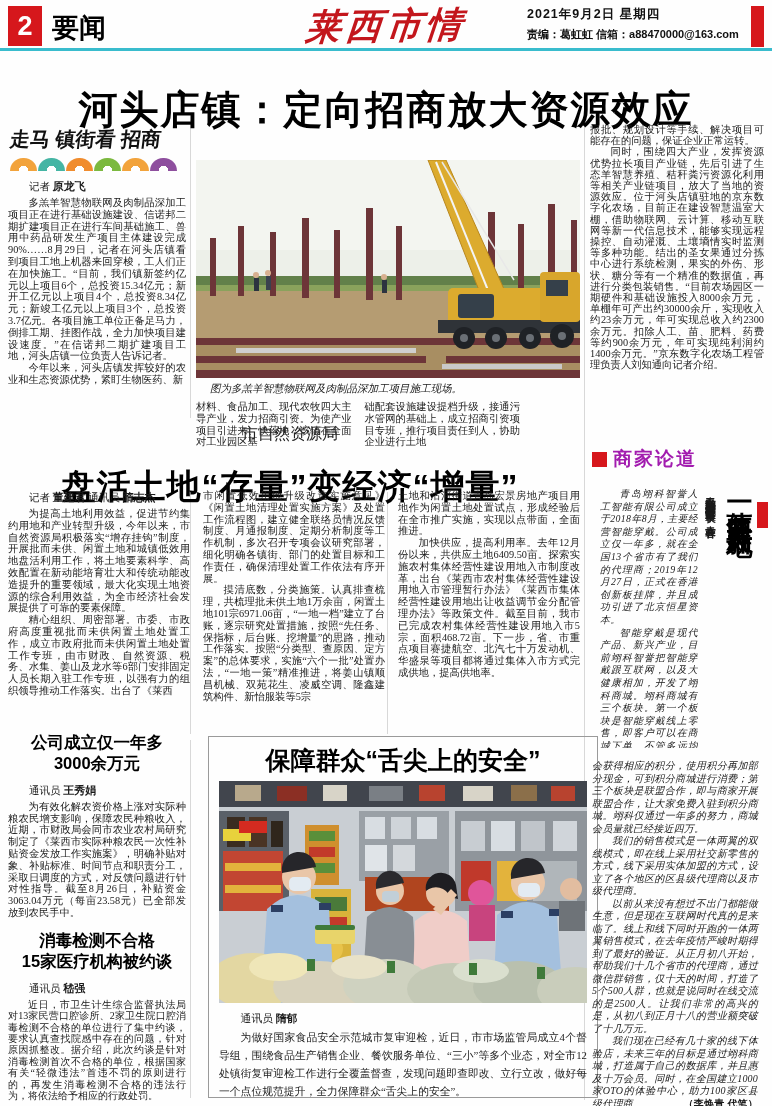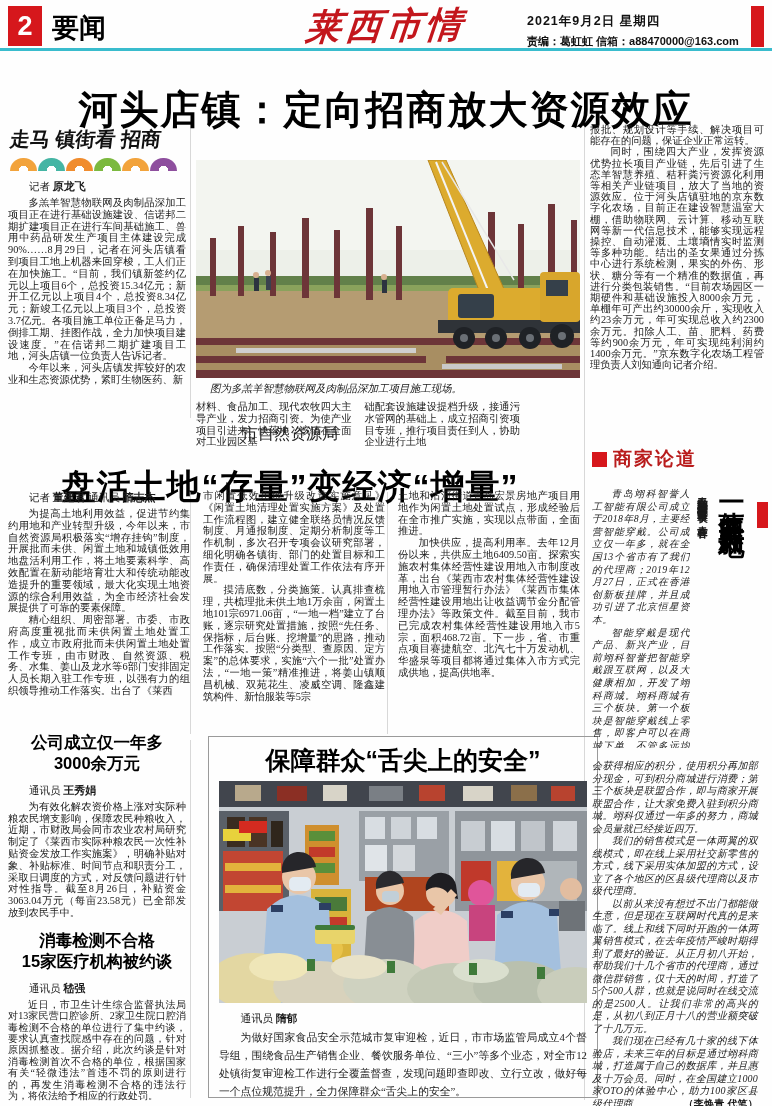"2021年9月2日 星期四" .header-meta { top: 13px -> 6px }
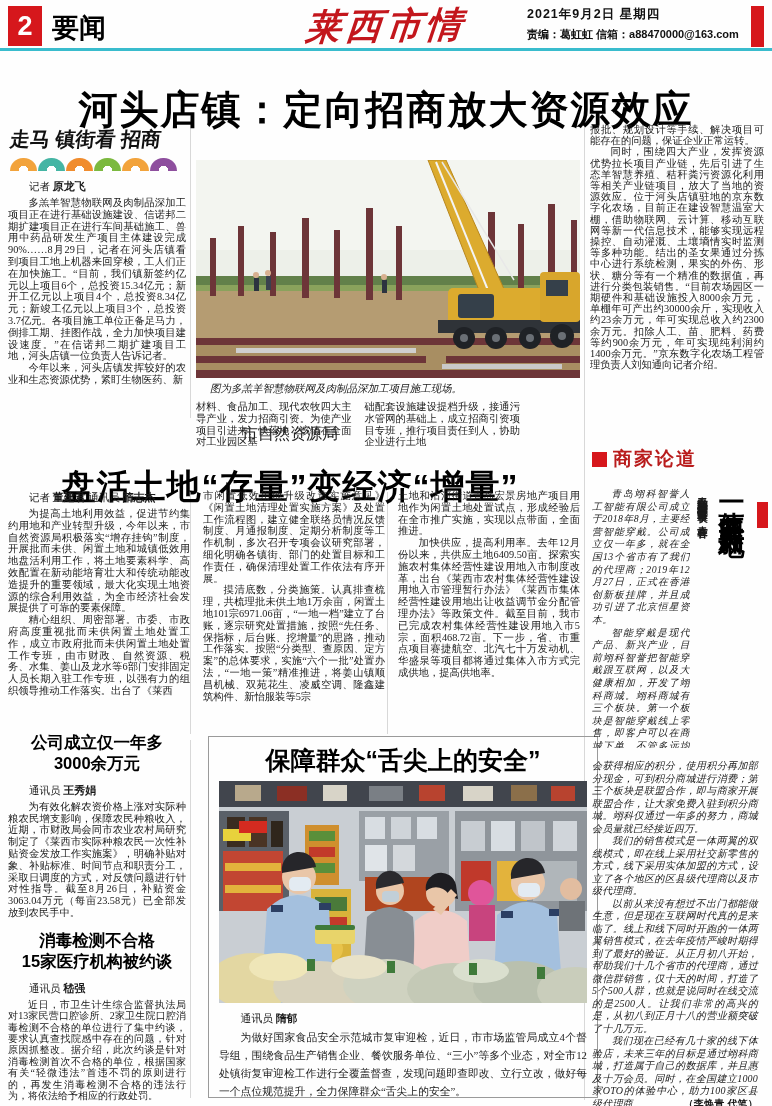"商家论道" .sb-title { color: #b91c1c -> #a21caf }
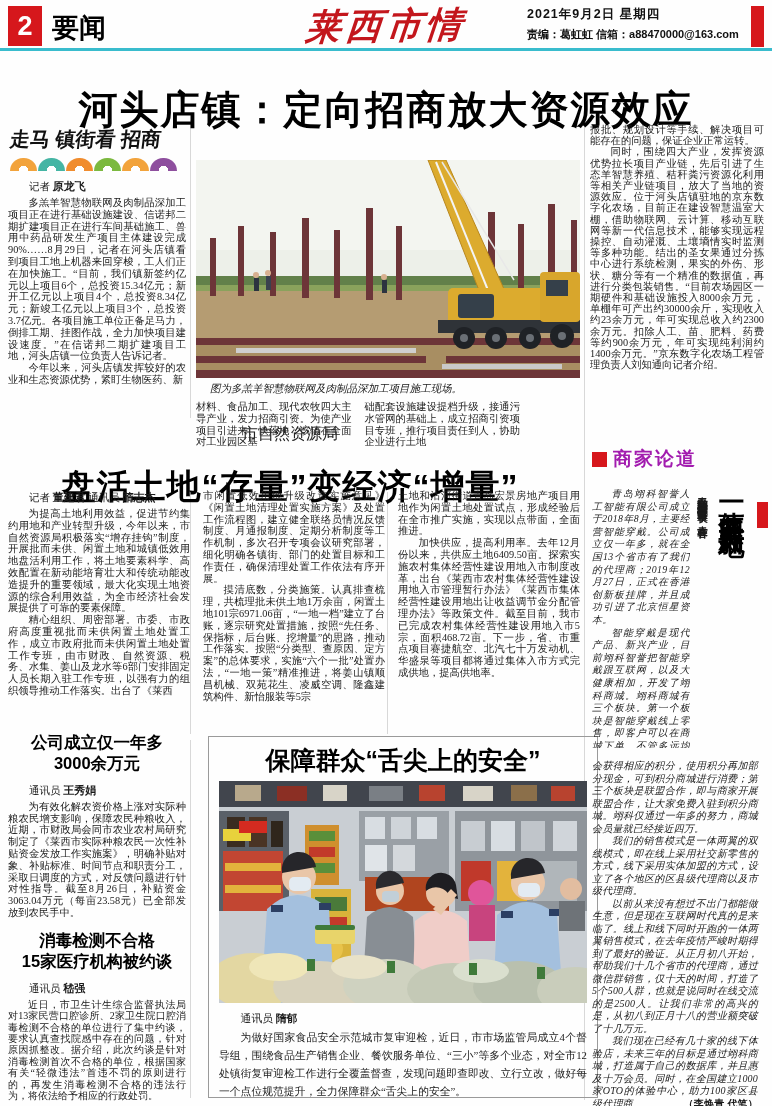"青岛翊科智誉人工智能有限公司成立于2018年8月，主要经营智能穿戴。公司成立仅一" .sb-text { margin-left: none -> 8px }
